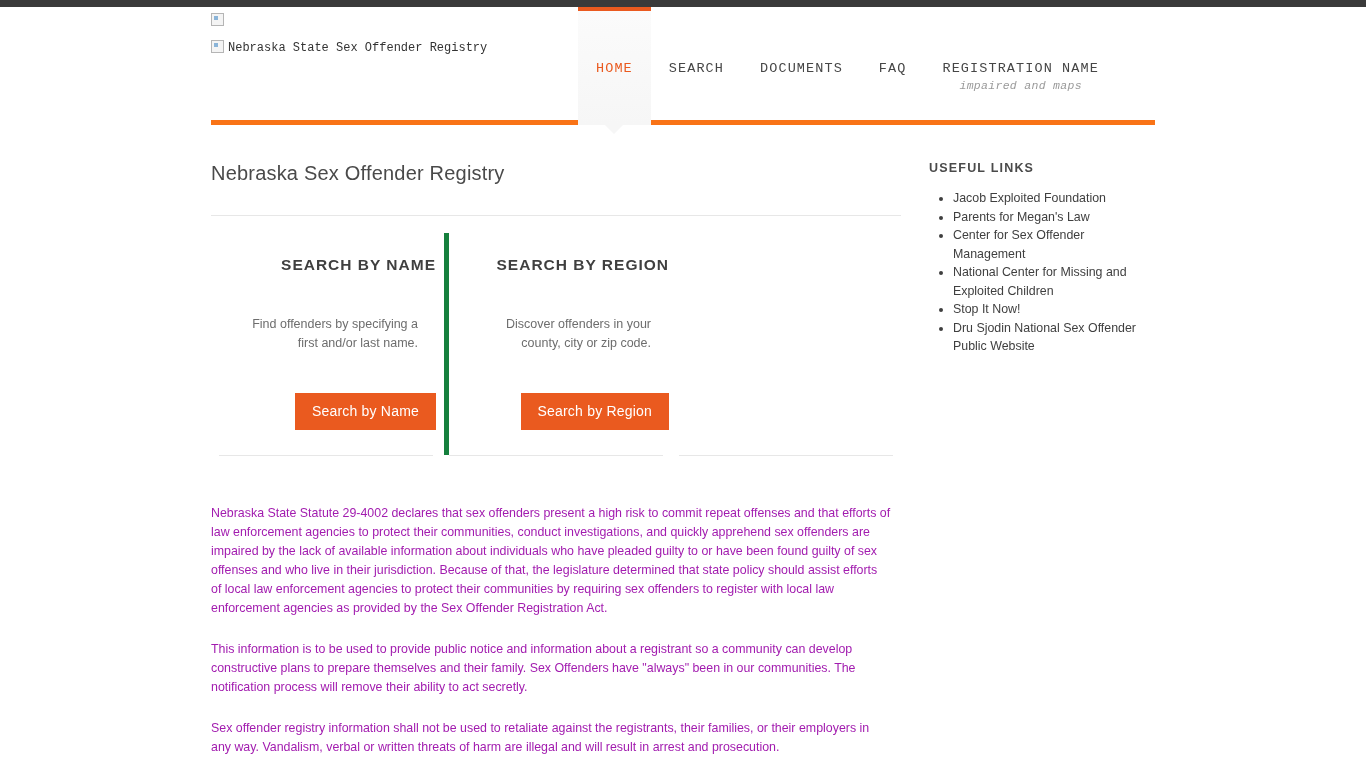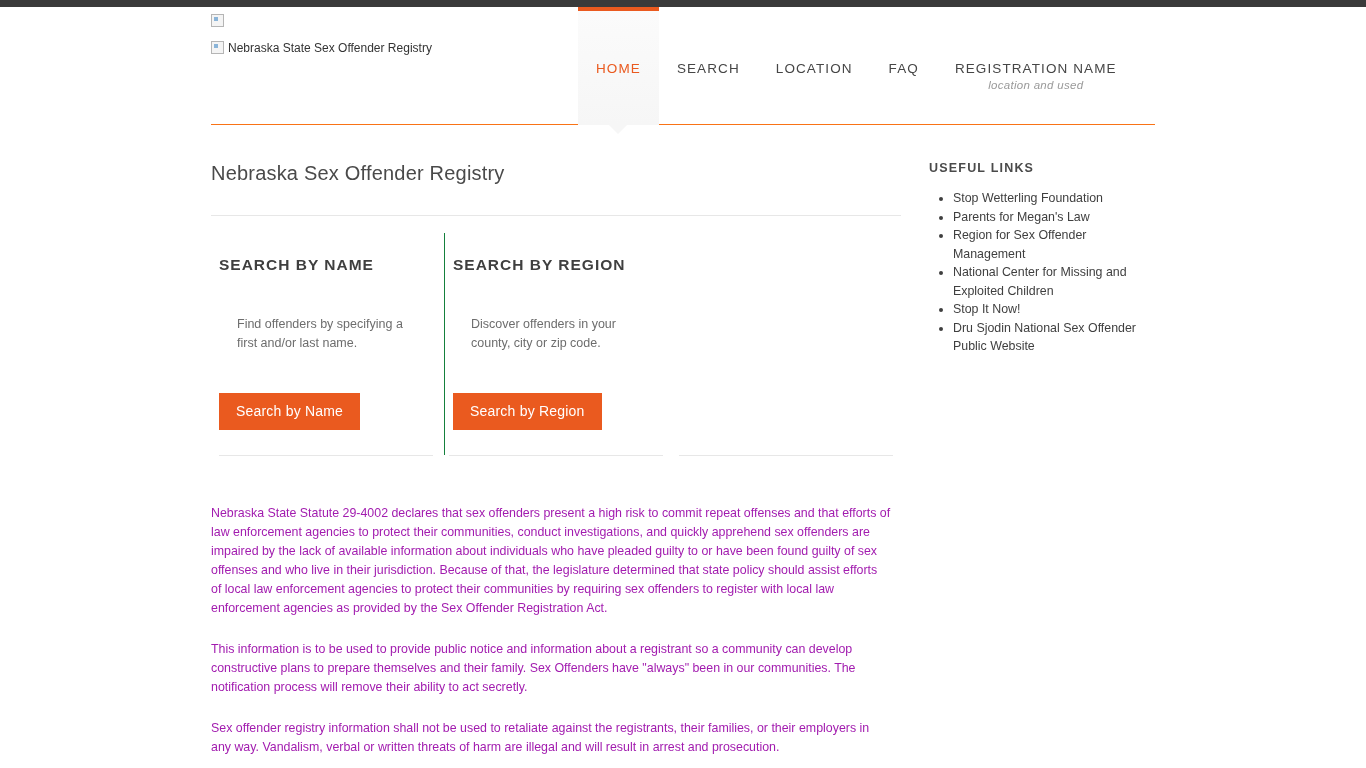"Nebraska State Sex Offender Registry" header#site-header { border-bottom: 1px solid #f97316 -> 5px solid #f97316; font-family: none -> Liberation Mono, monospace }
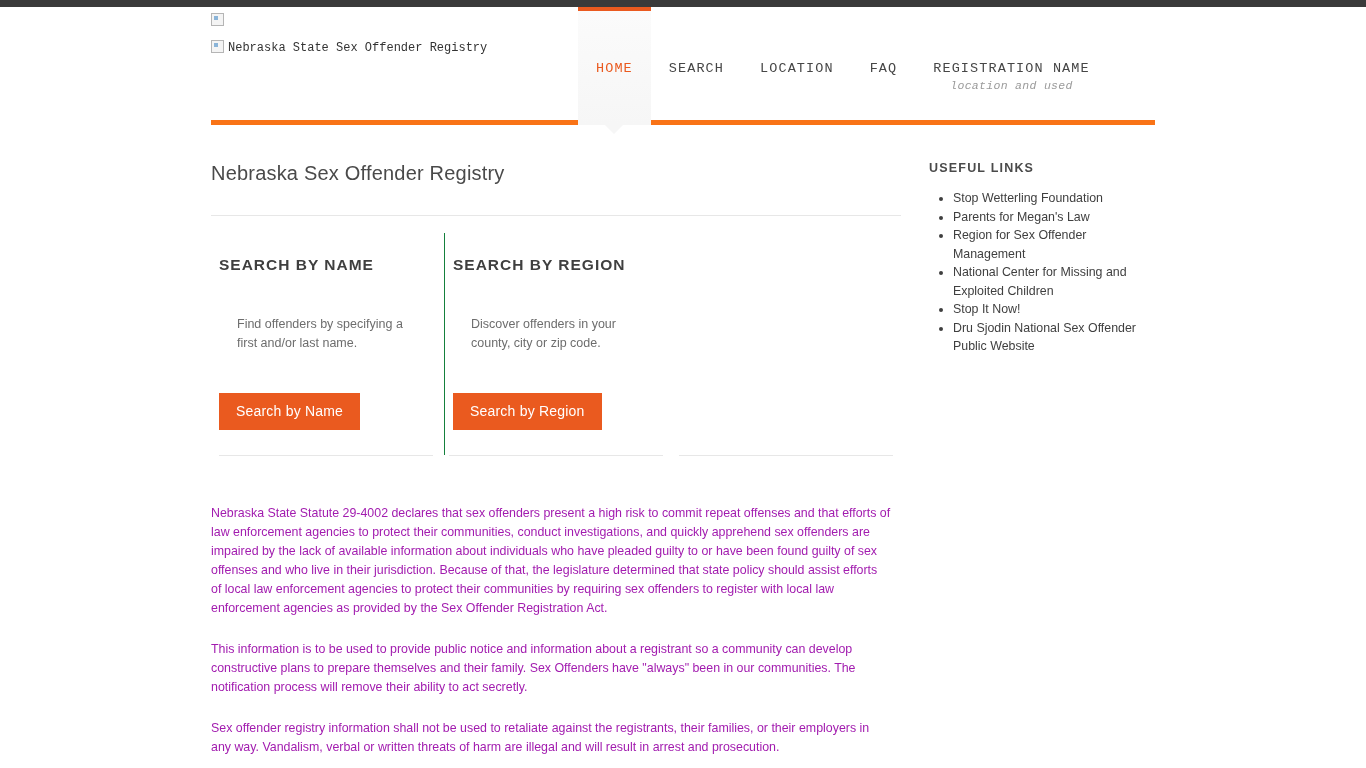"LOCATION" span.nav-label { text: LOCATION -> DOCUMENTS }
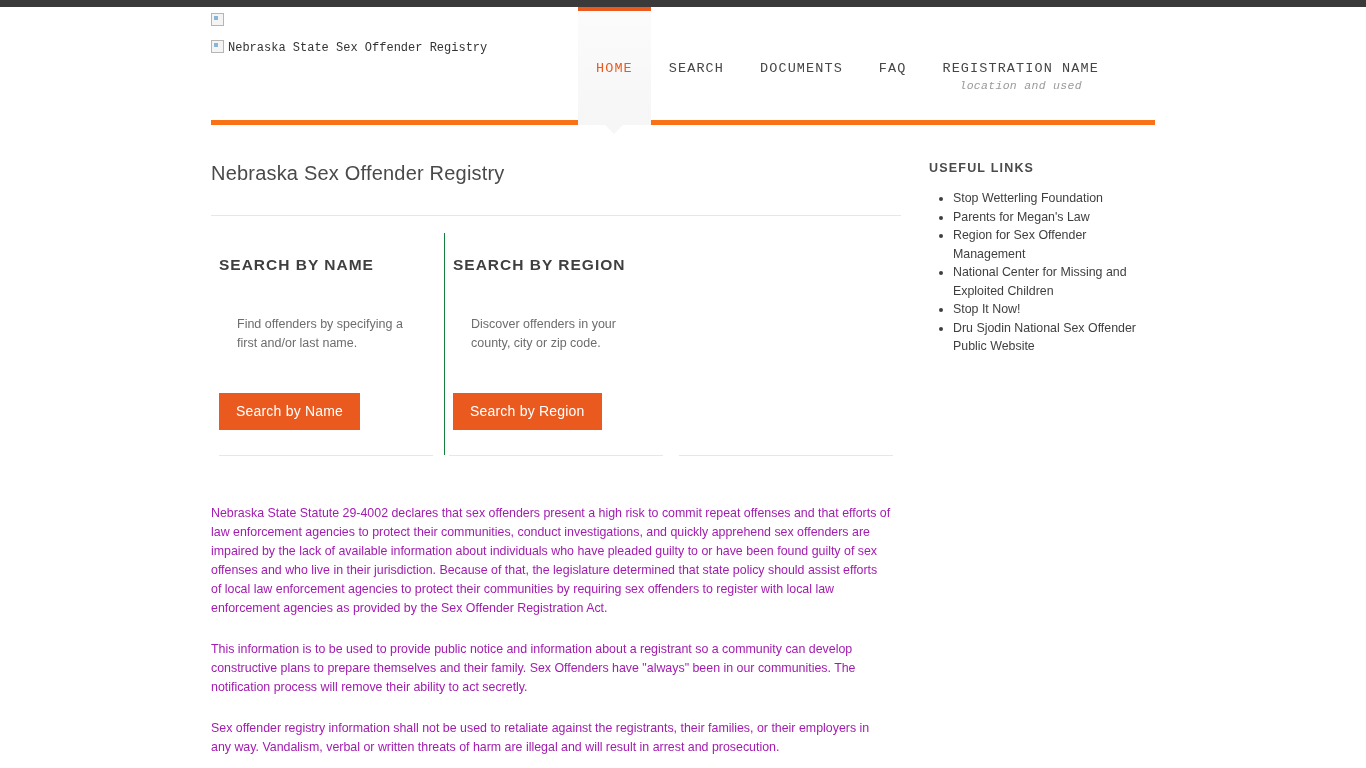"location and used" span.nav-sub { text: location and used -> impaired and maps }
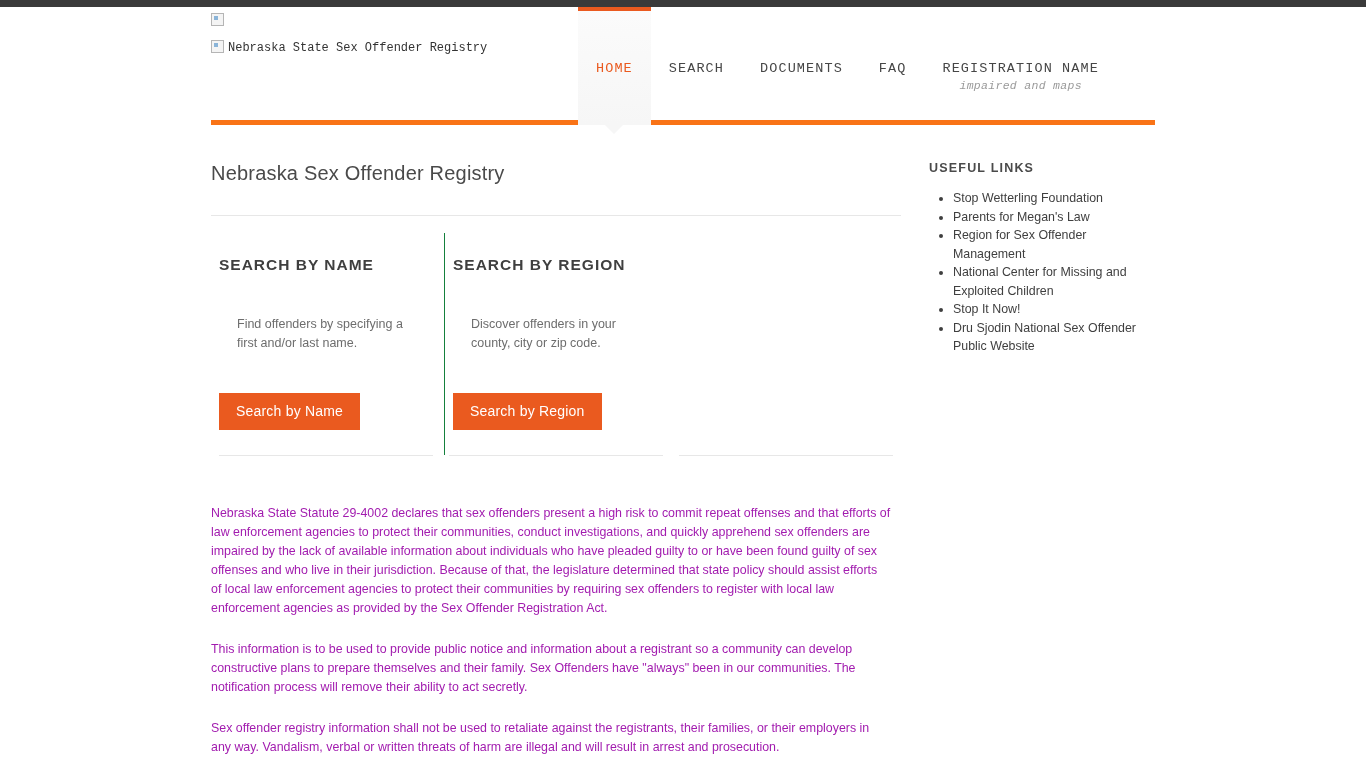"Stop Wetterling Foundation" a { text: Stop Wetterling -> Jacob Exploited }
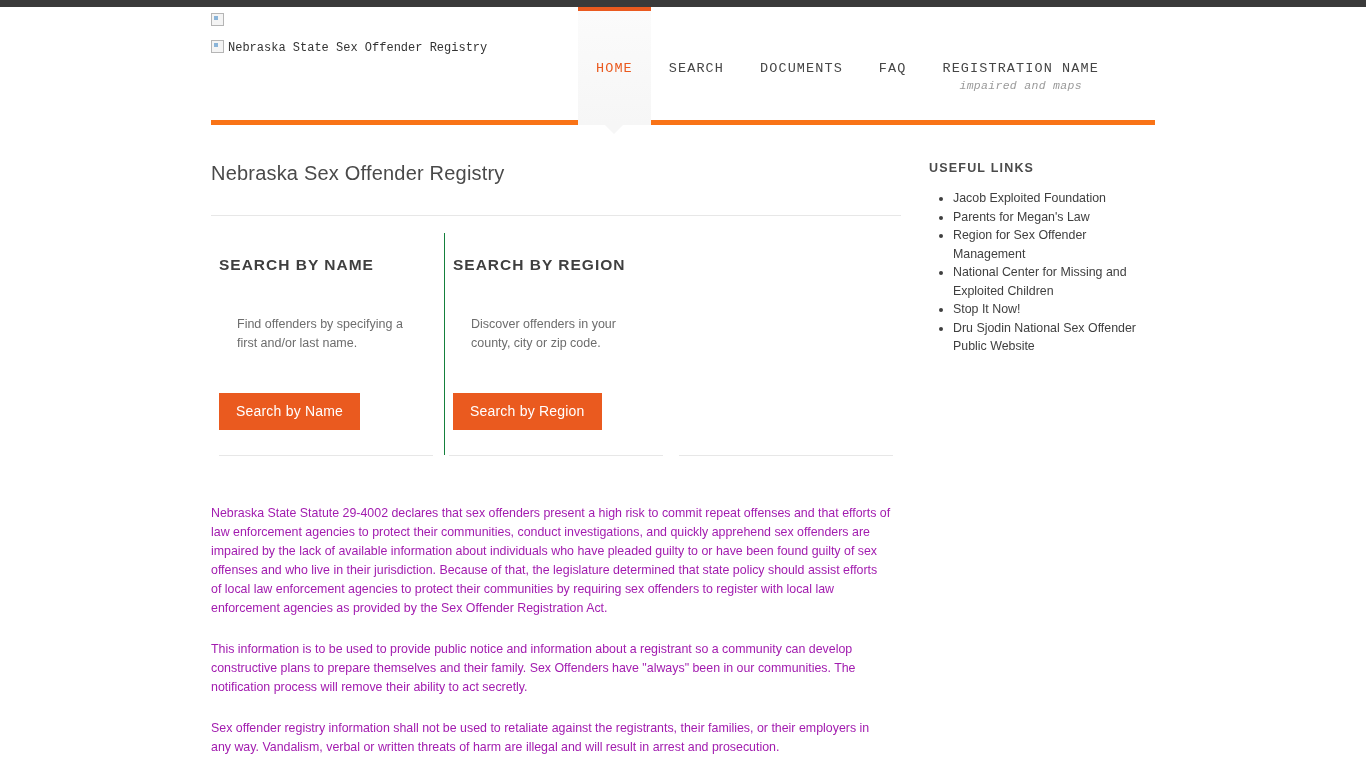"Region for Sex Offender Management" a { text: Region -> Center }
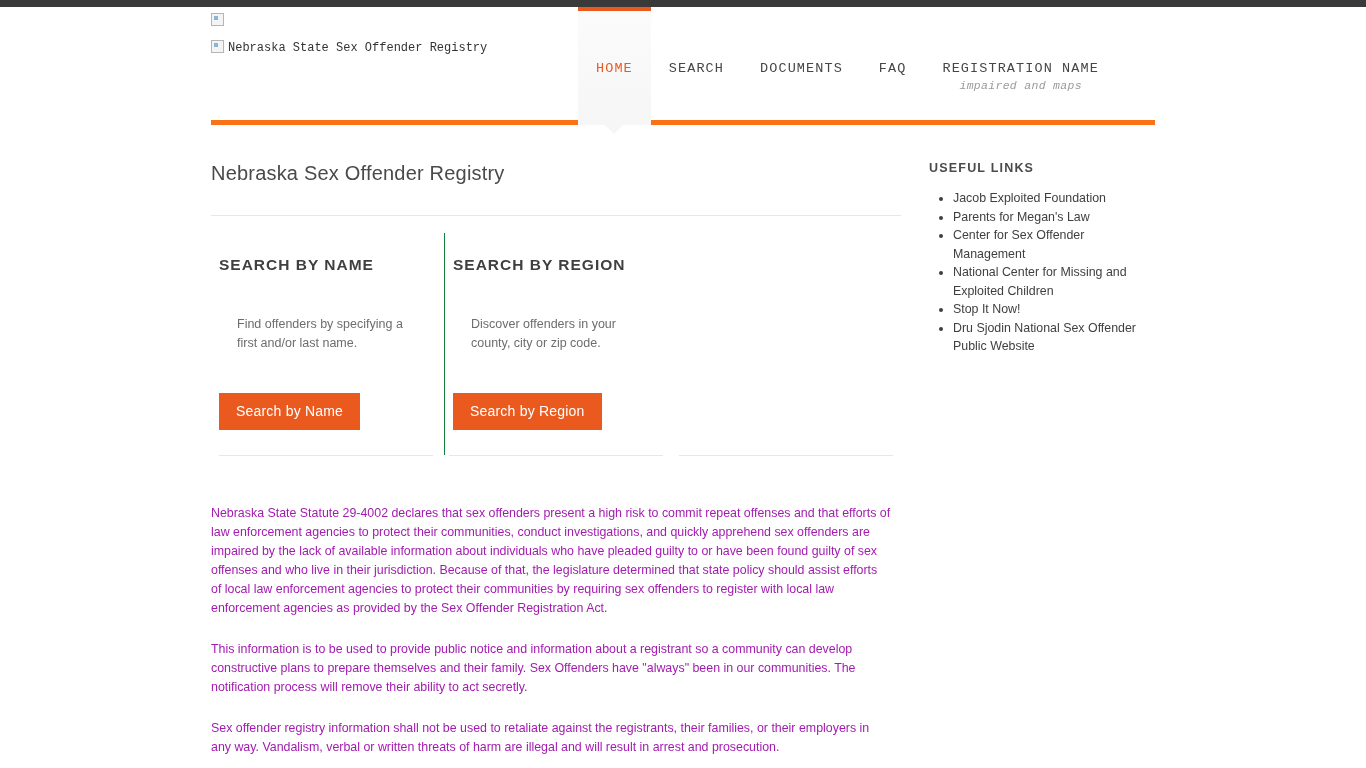"SEARCH BY NAME" .card { text-align: left -> right }
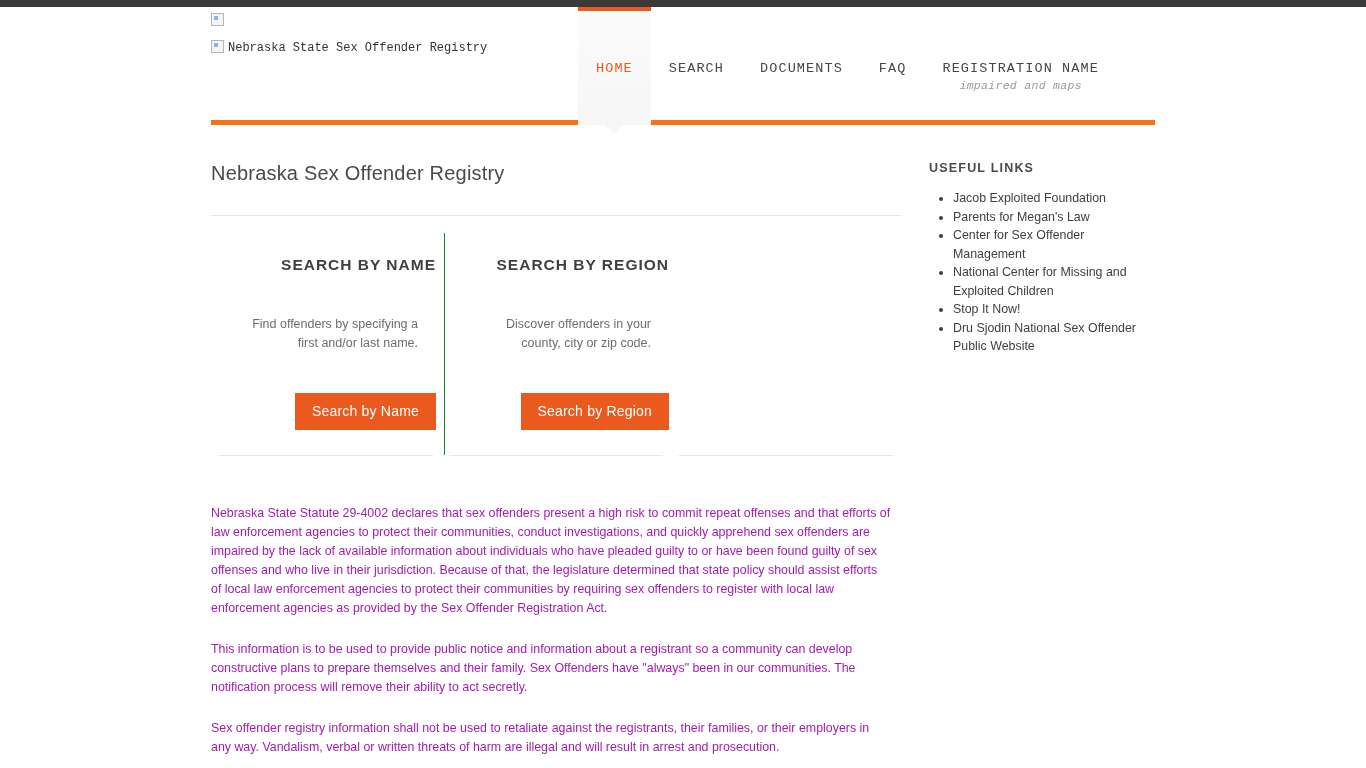"SEARCH BY REGION" .card + .card { border-left: 1px solid #15803d -> 5px solid #15803d }
